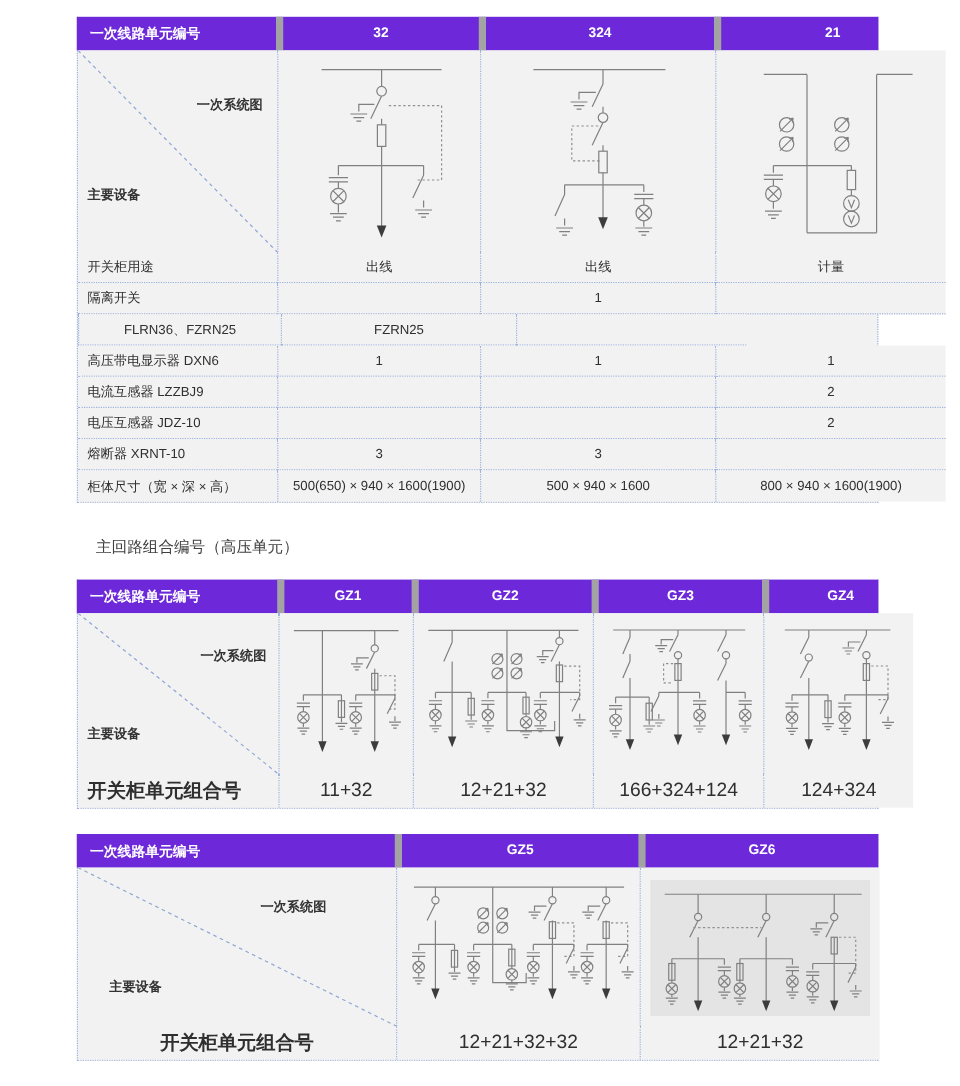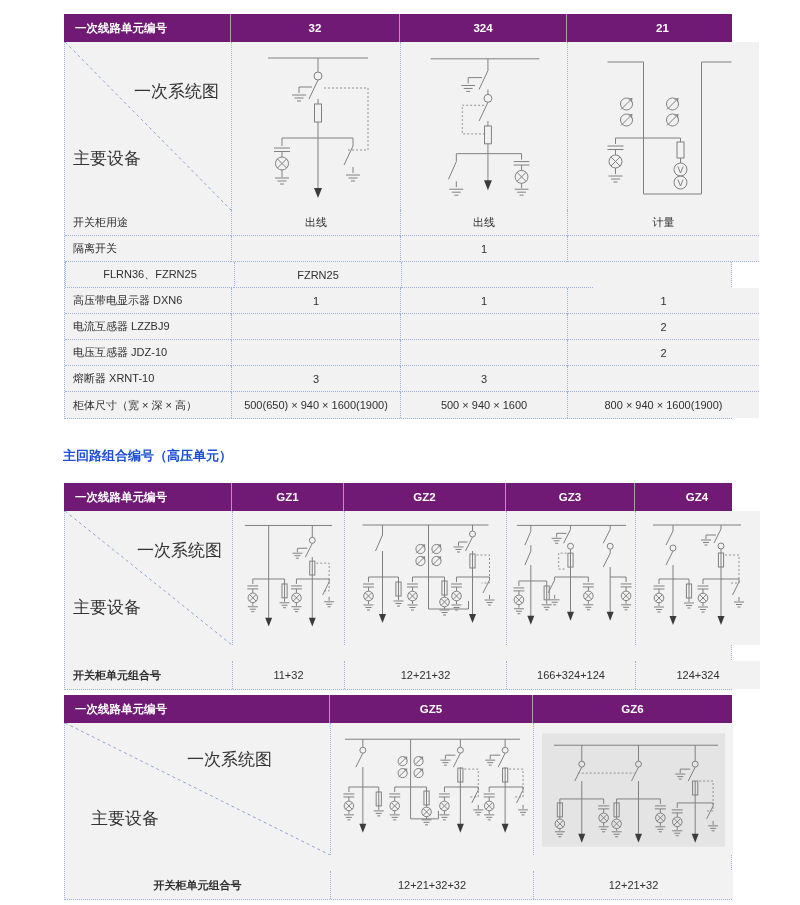"一次线路单元编号" .hrow { background: #701a75 -> #6d28d9 }
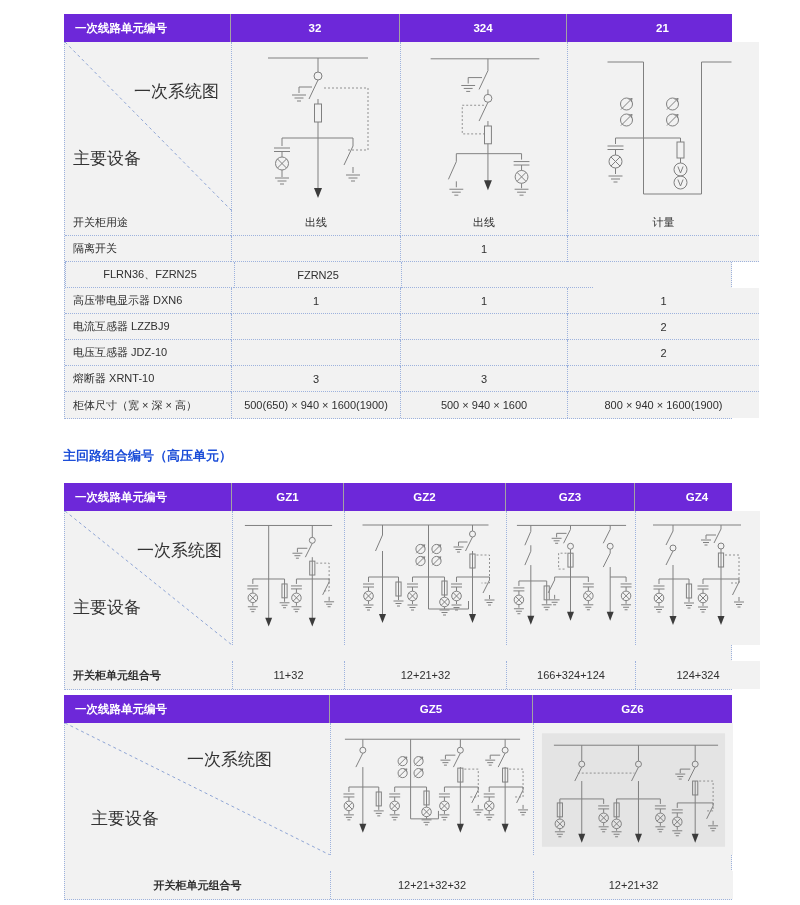"32" .hcell + .hcell { border-left: 1px solid #a3a3a3 -> 6px solid #a3a3a3 }
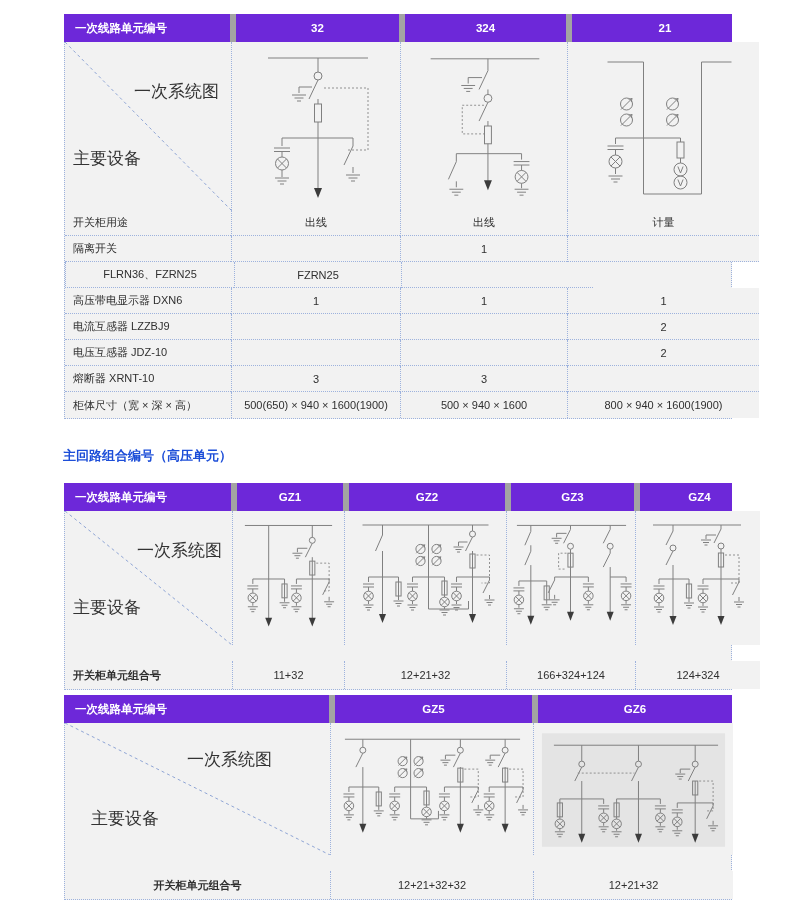"324" .t1c2 { width: 167px -> 196px }
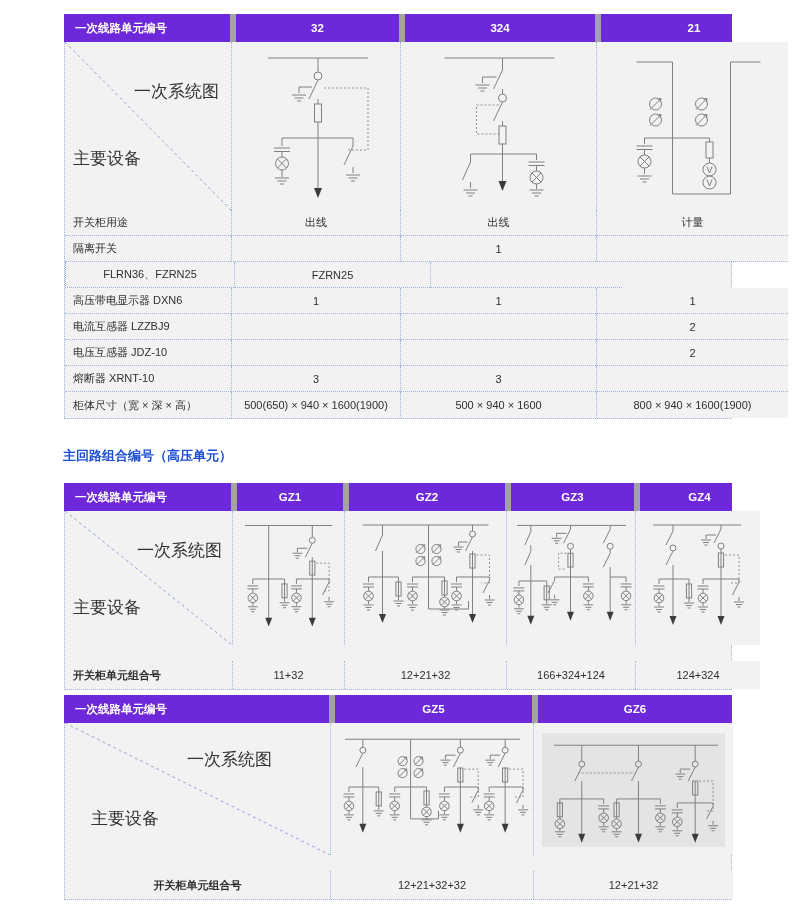"一次系统图" .axis .lbl { font-size: 17px -> 11px; font-weight: normal -> bold }
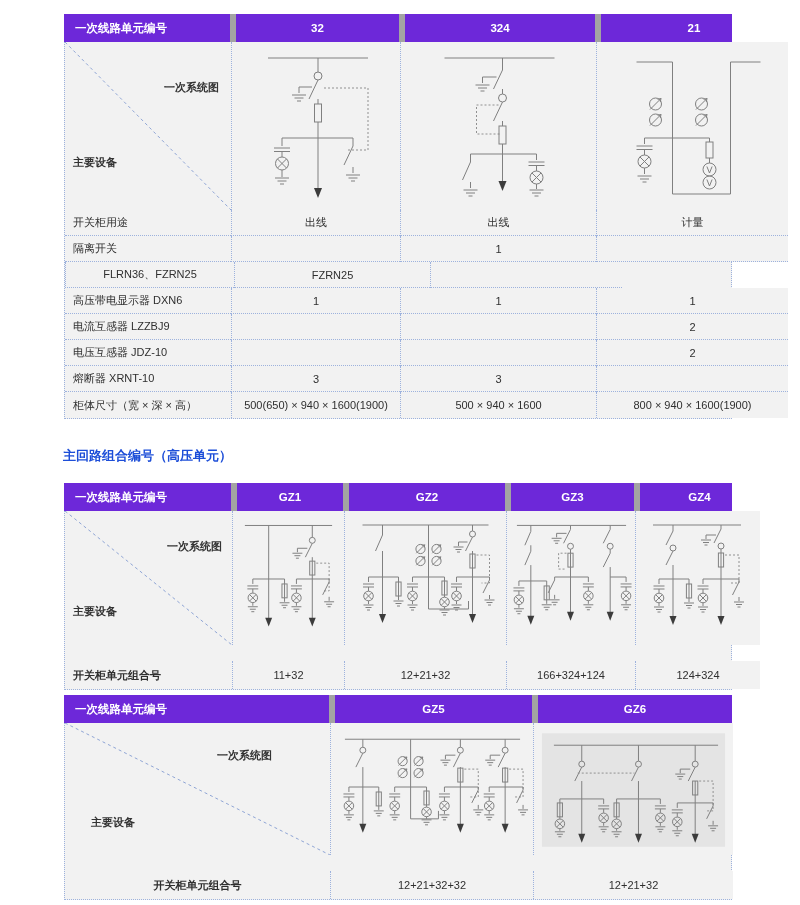"主回路组合编号（高压单元）" .sect { color: #1d4ed8 -> #404040; font-weight: bold -> normal; left: 63px -> 80px }
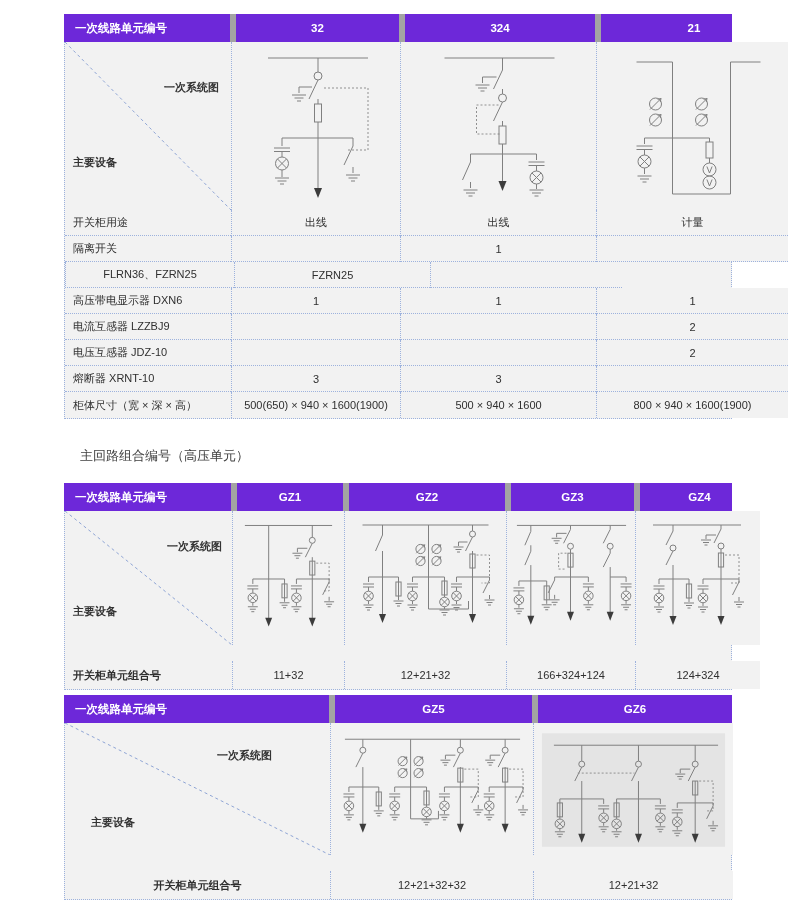"GZ2" .t2c2 { width: 162px -> 150px }
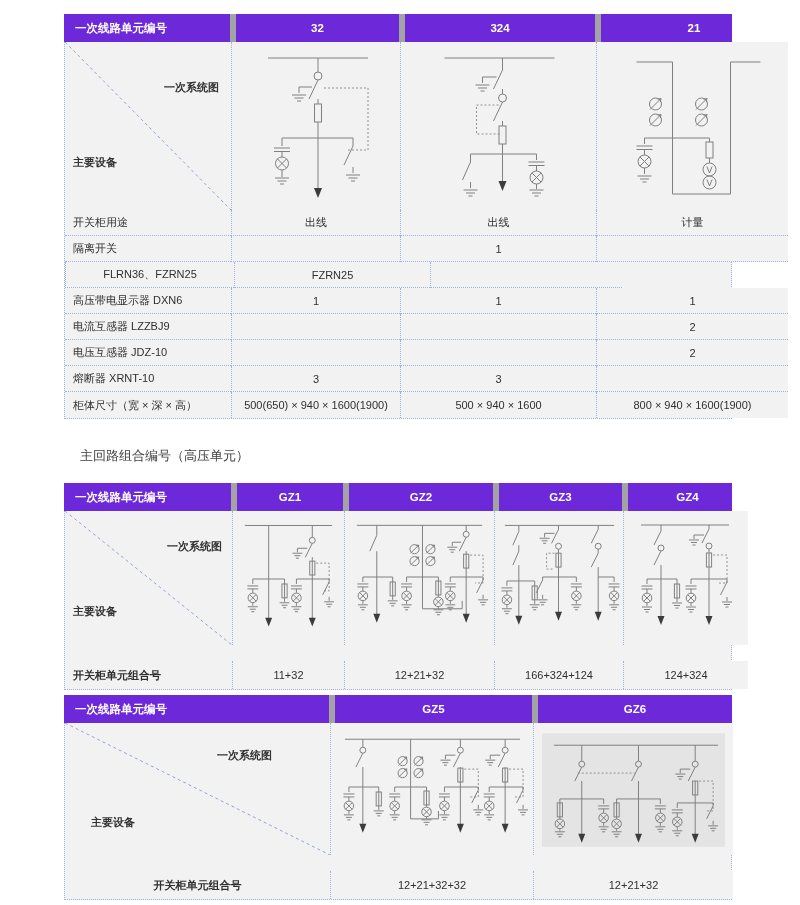"GZ3" .t2c3 { width: 129px -> 142px }
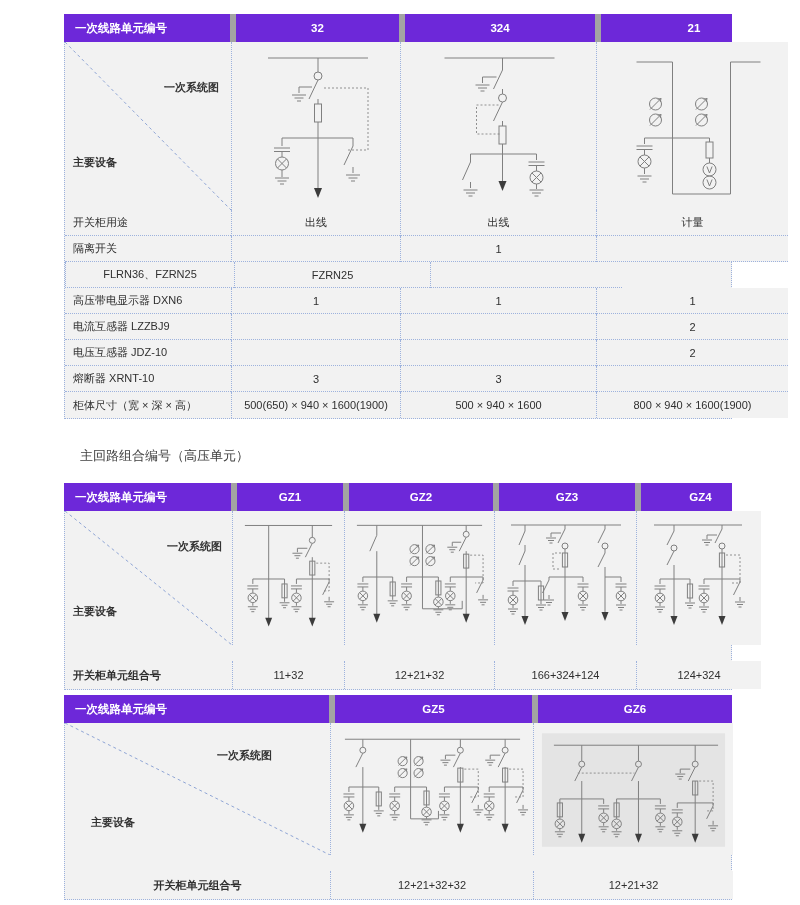"开关柜单元组合号" .combo-row .bcell { font-size: 11px -> 16px; margin-top: 16px -> none }
